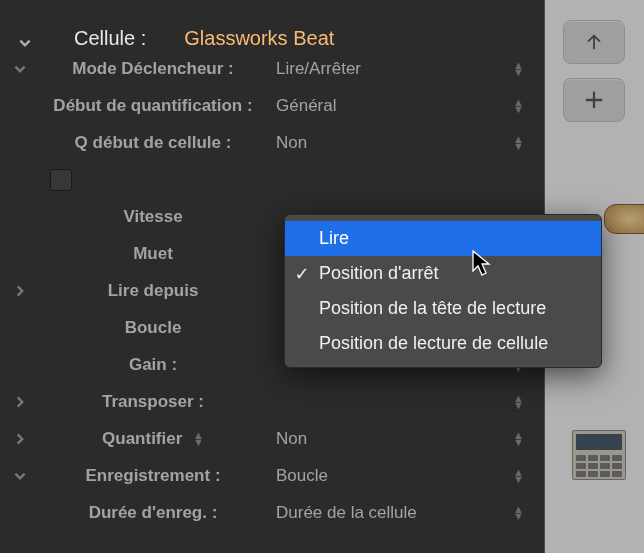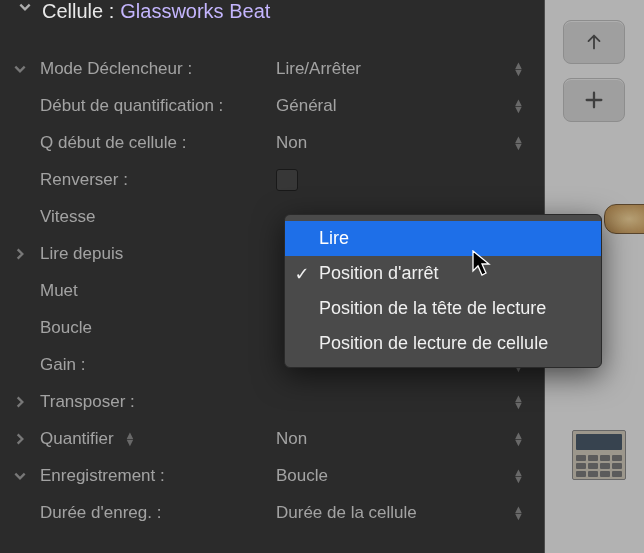"Cellule :" .header { align-items: flex-start -> flex-end; gap: none -> 32px }
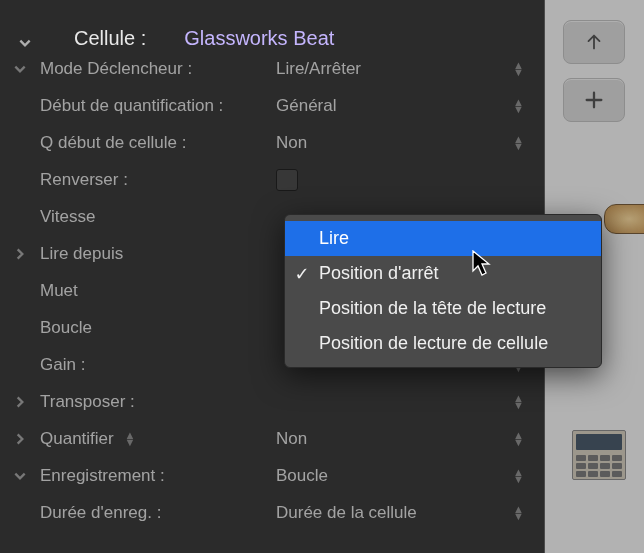"Glassworks Beat" .header .value { color: #c4b5fd -> #fdba74 }
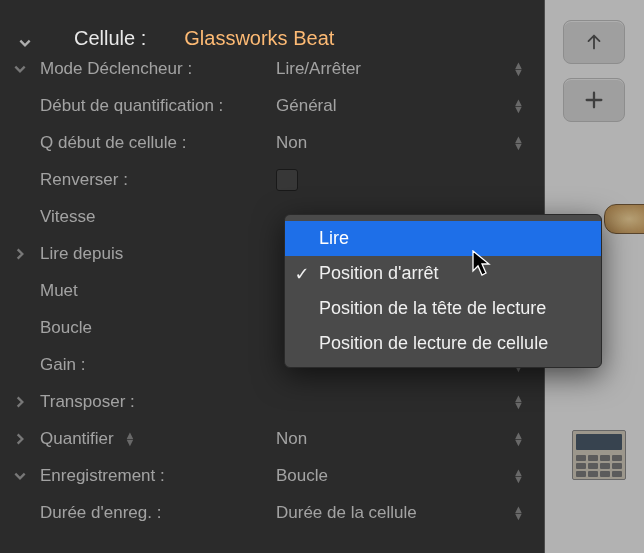"Mode Déclencheur :" .label-cell { font-weight: none -> bold; text-align: left -> center }
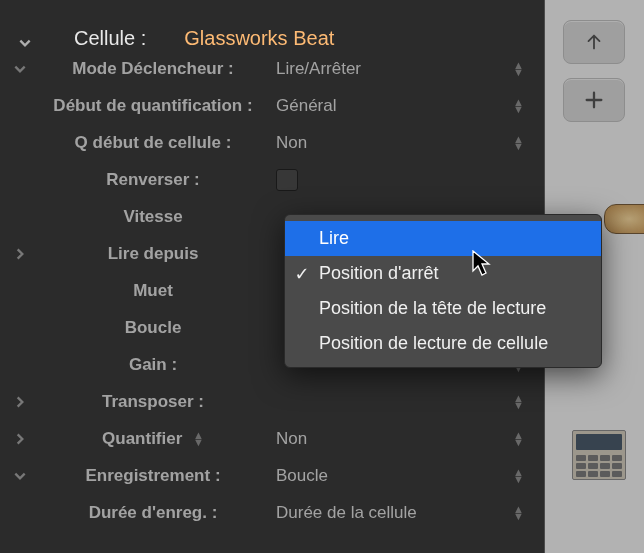"Renverser :" div.label-cell { html: <div>Renverser :</div> -> none }
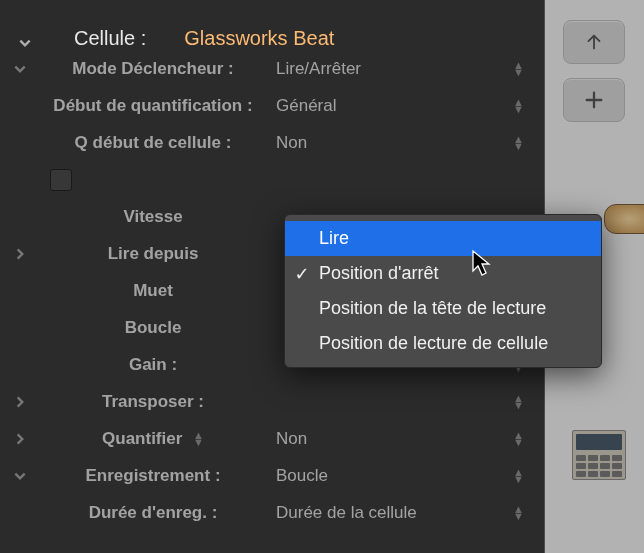"Lire depuis" div.row { order: before "Muet" -> after "Muet" }
